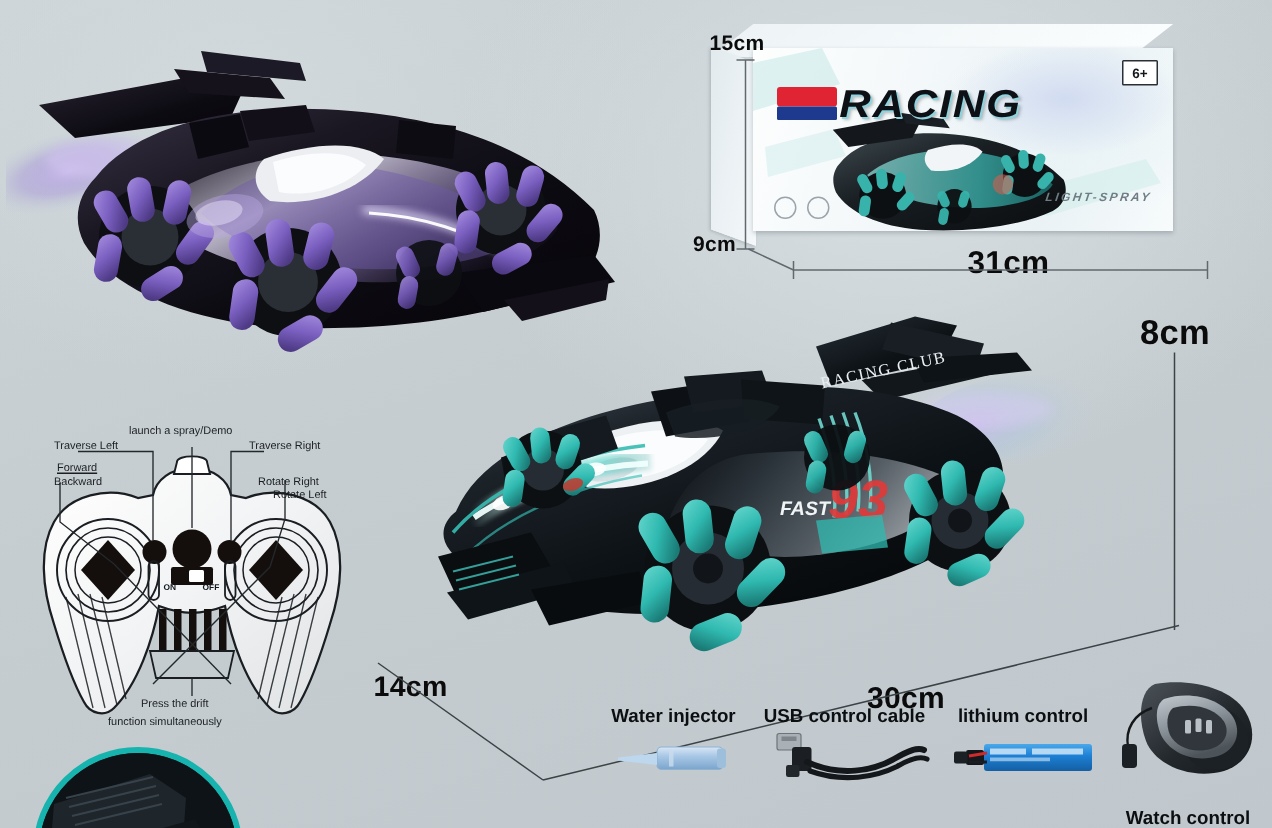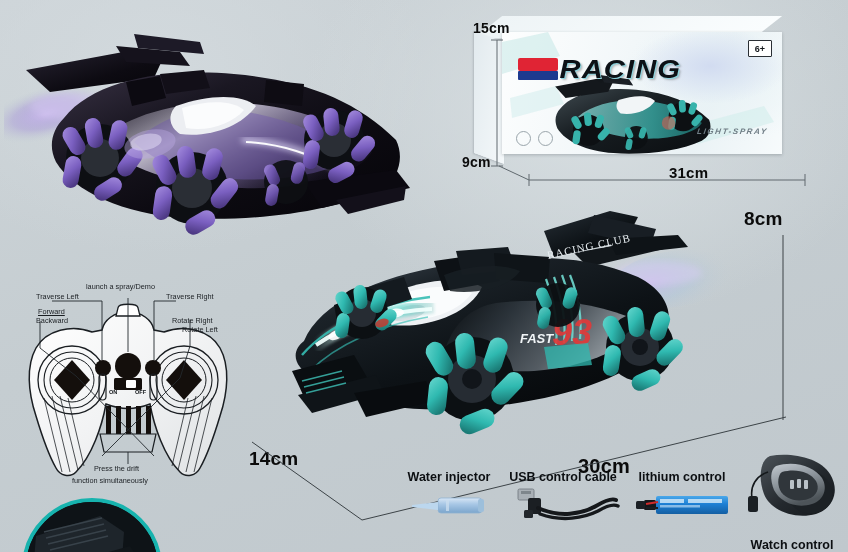"31cm" div.lbl { font-size: 15px -> 21px; margin-left: 24px -> none }
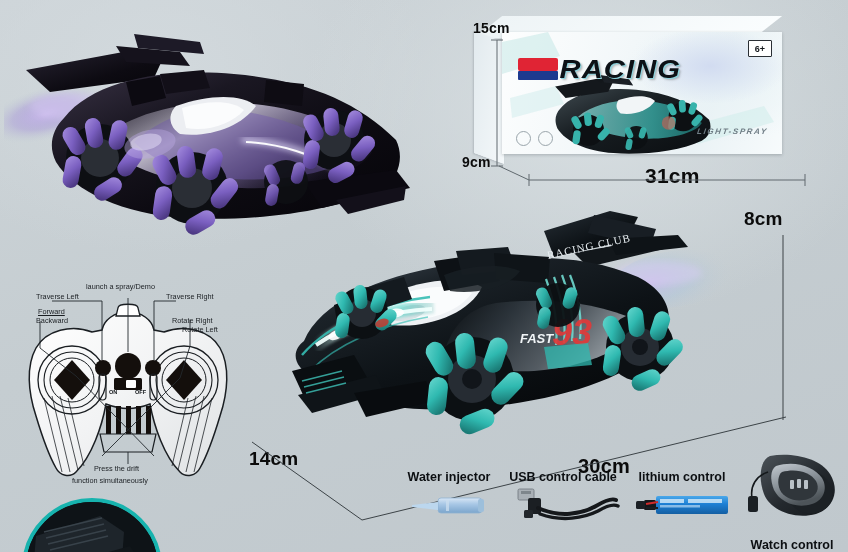"8cm" div.lbl { font-size: 19px -> 23px; left: 744px -> 760px }
